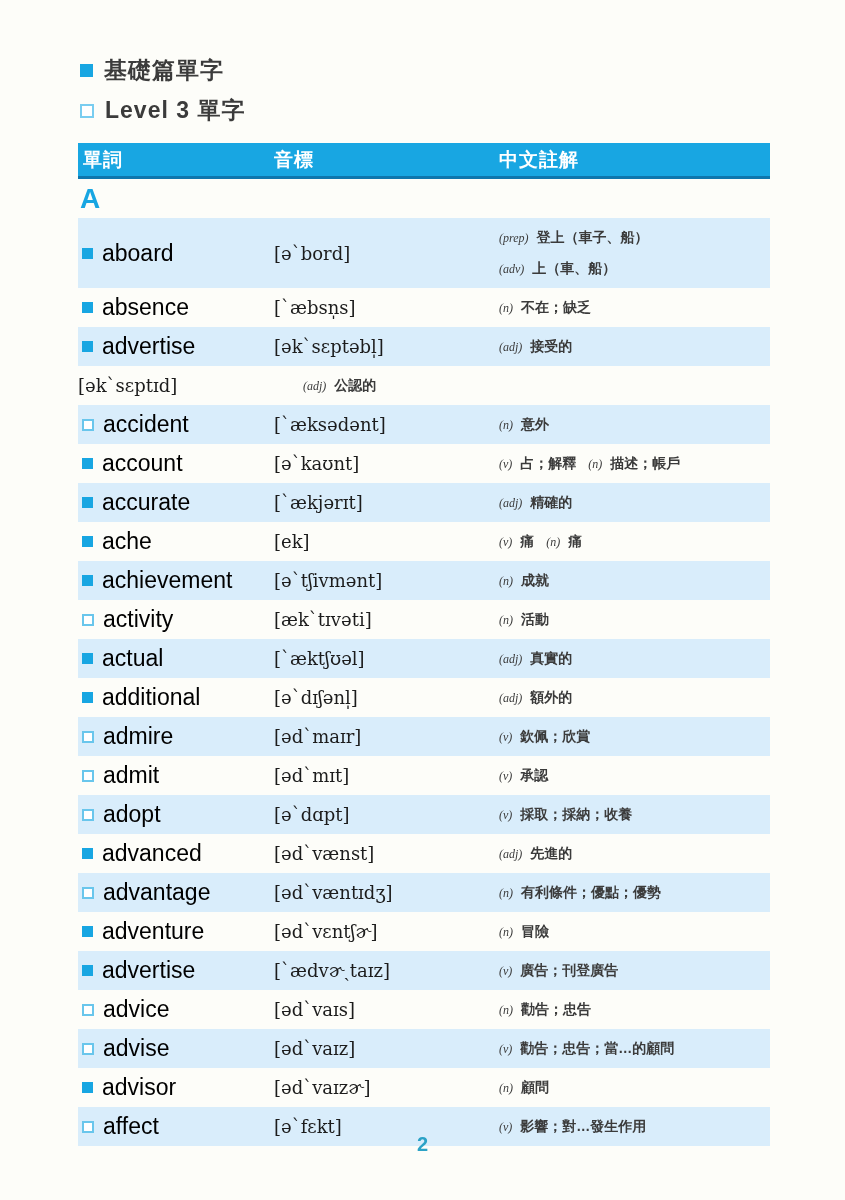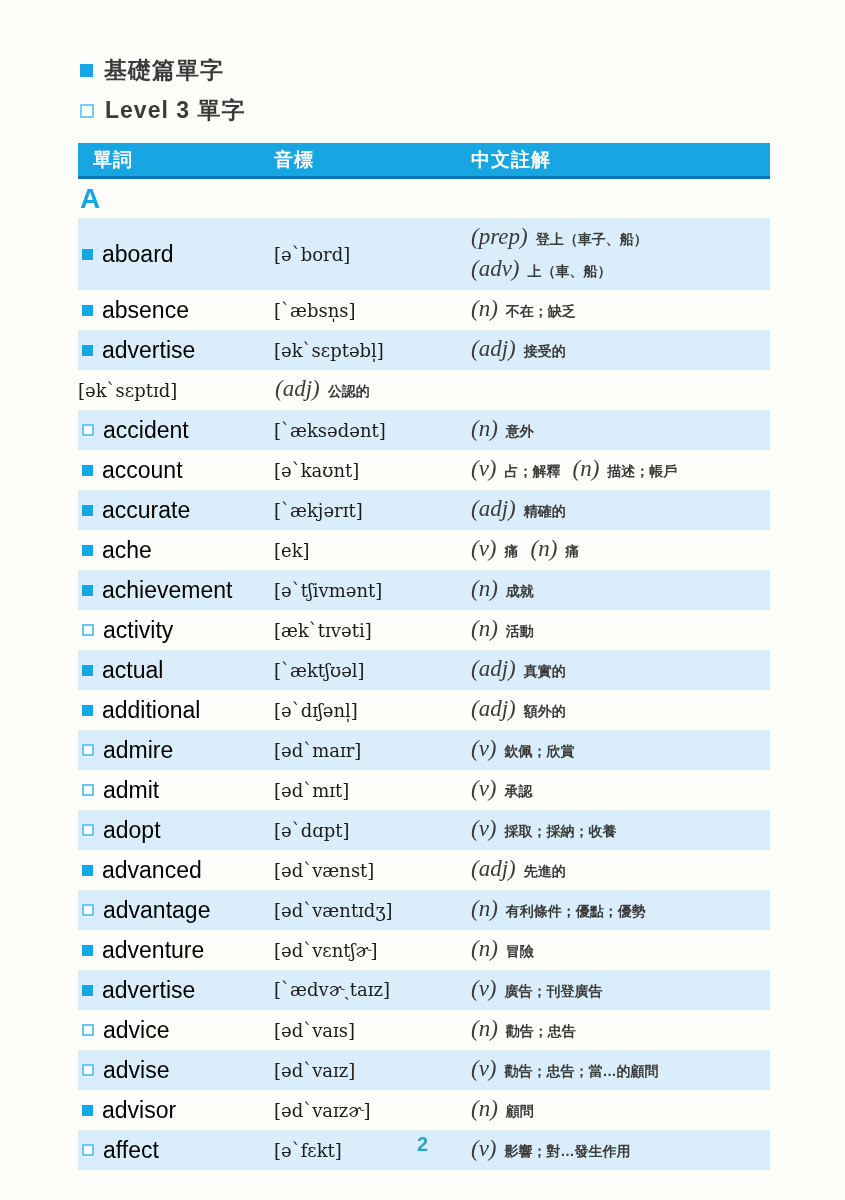"單詞" .col-word { padding-left: 15px -> 5px }
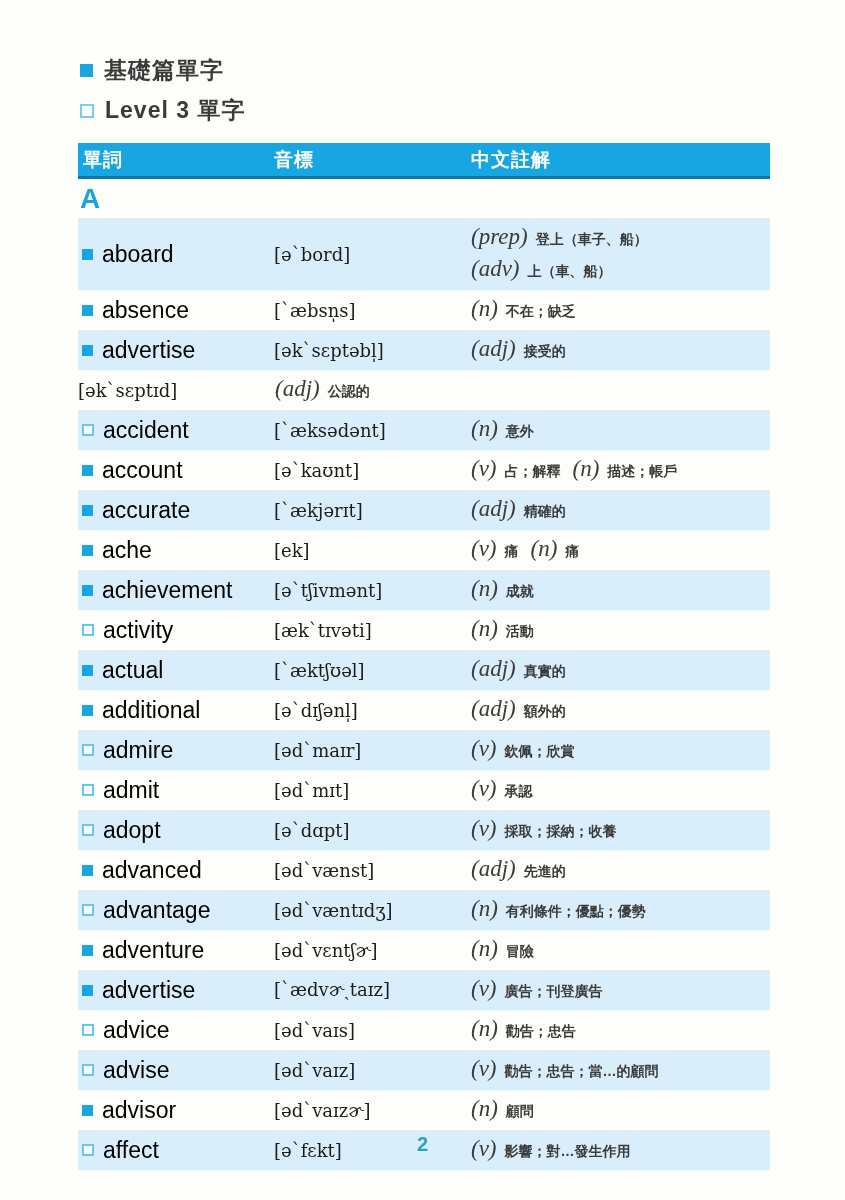"中文註解" .col-def { margin-left: none -> 28px }
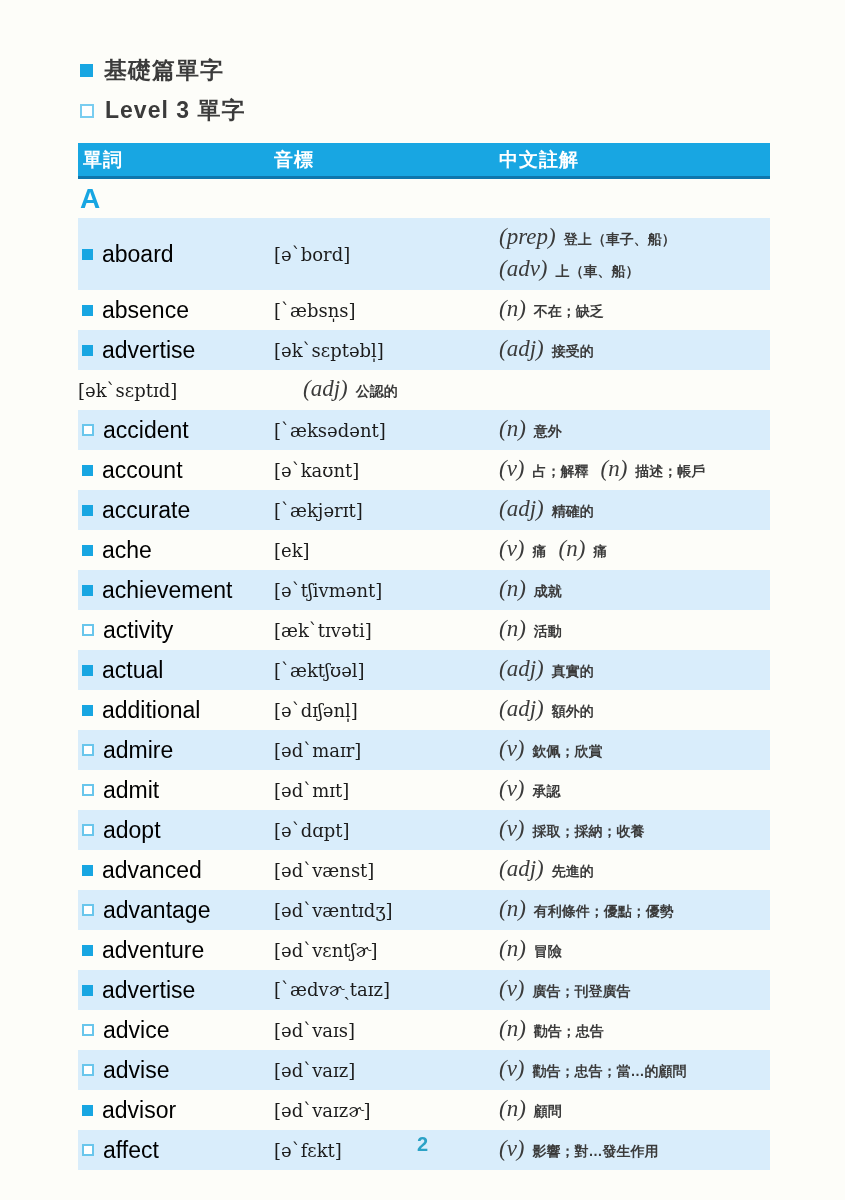"(prep)" .pos { font-size: 23px -> 12px }
